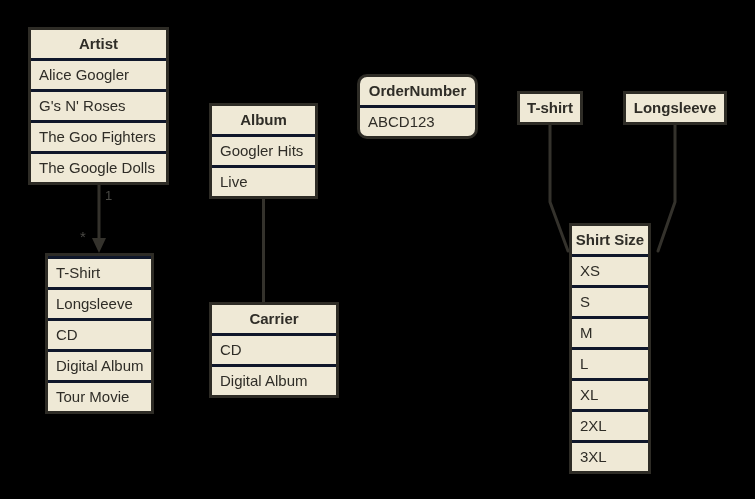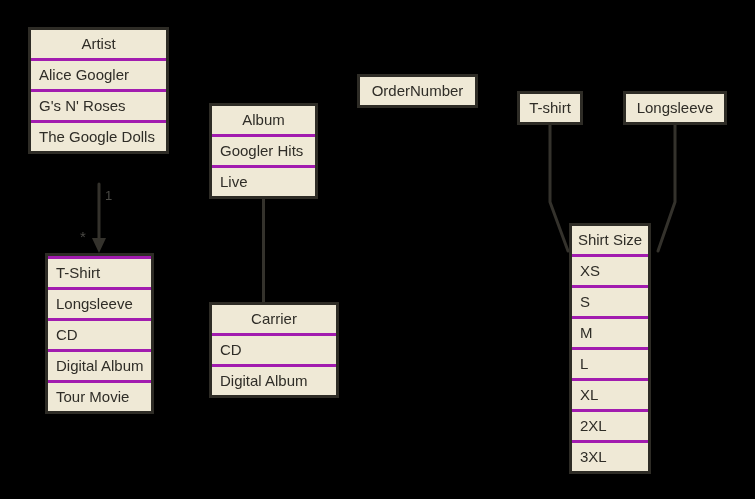"Artist" .hdr { font-weight: normal -> bold }
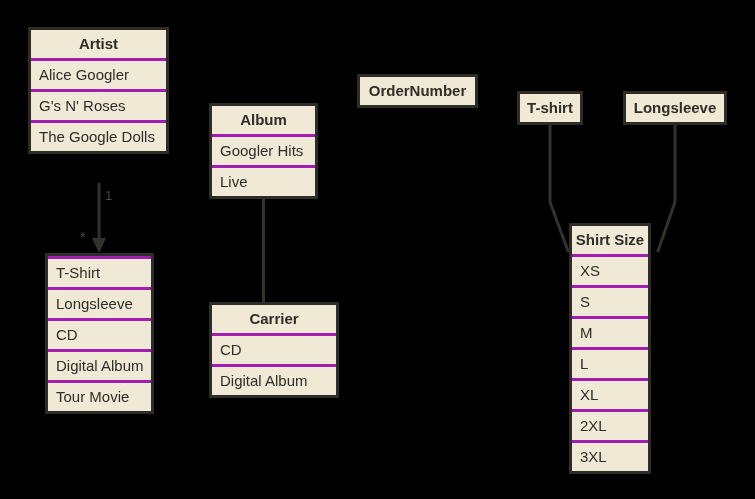"Alice Googler" .row { border-top: 3px solid #a21caf -> 3px solid #0f172a }
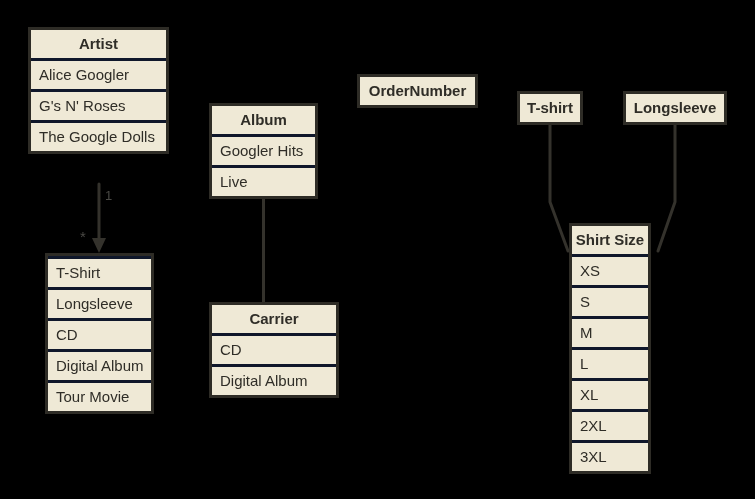"OrderNumber" #box-ordernumber { border-radius: none -> 10px }
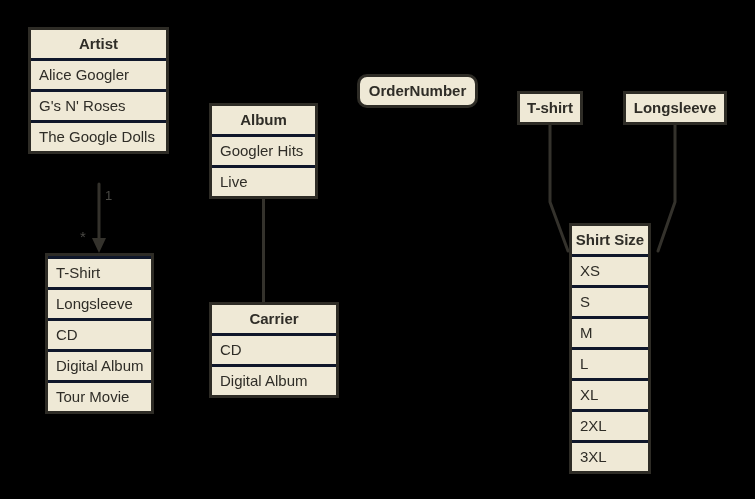"ABCD123" div.row { html: none -> <div>ABCD123</div> }
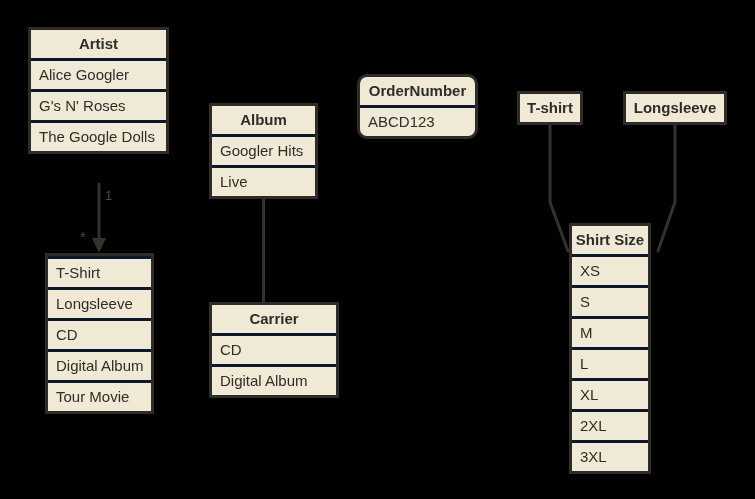"The Goo Fighters" div.row { html: none -> <div>The Goo Fighters</div> }
